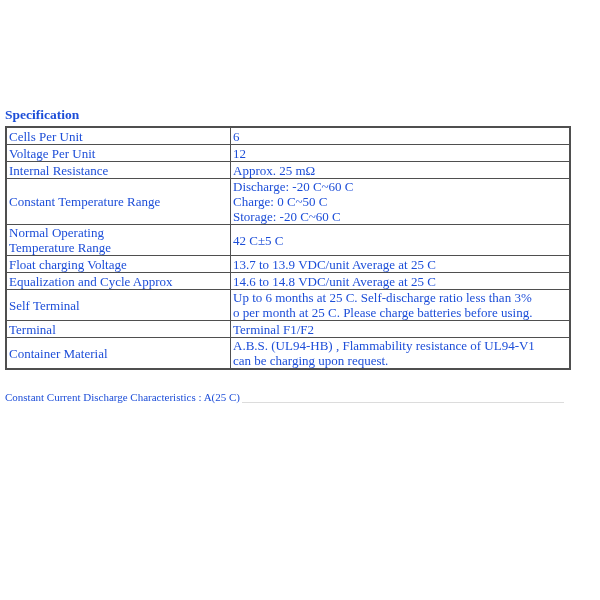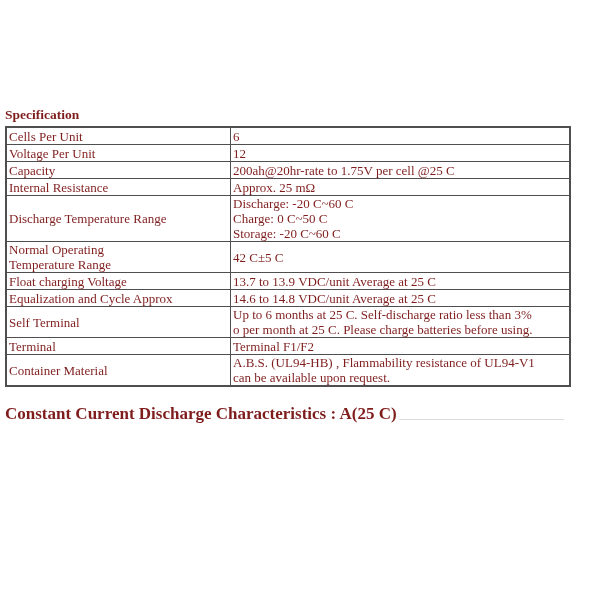"Specification" .page { color: #7f1d1d -> #1d4ed8 }
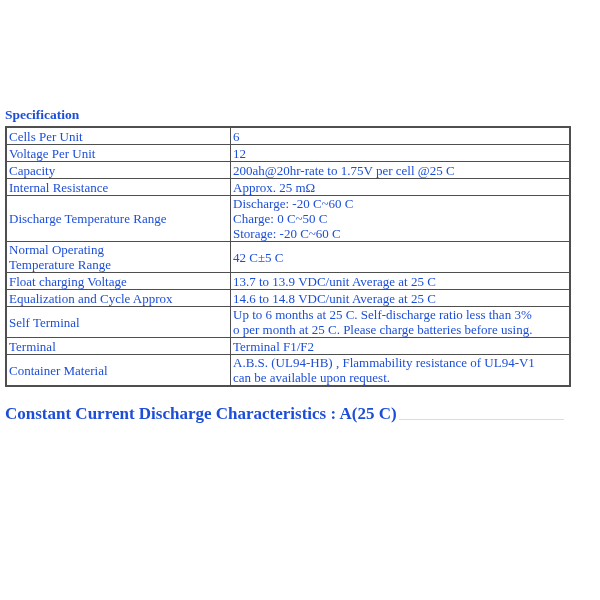"Capacity" tr { html: <tr> <td>Capacity</td> <td>200ah@20hr-rate to 1.75V per cell @25 C</td> </tr> -> none }
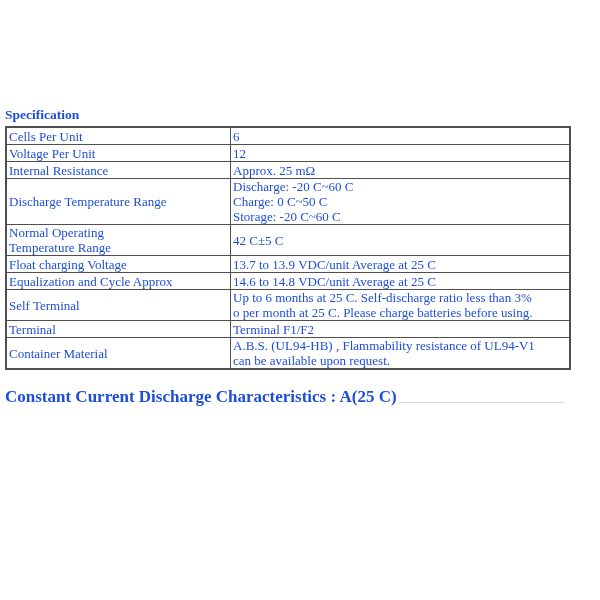"Discharge Temperature Range" td.col-label { text: Discharge -> Constant }
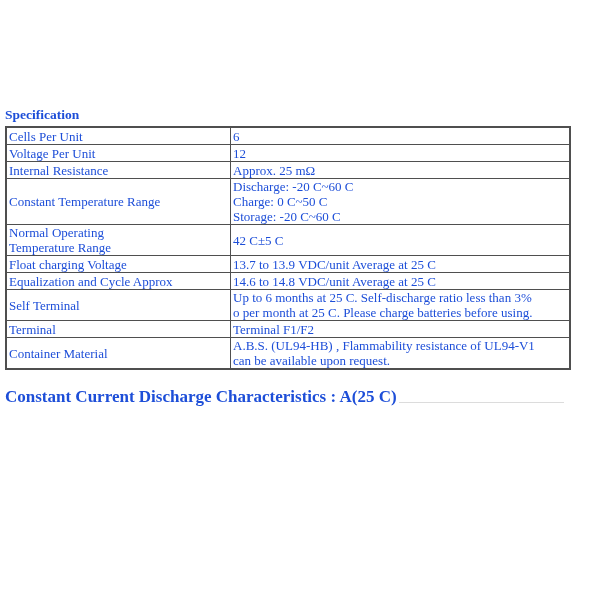"A.B.S. (UL94-HB) , Flammability" td.col-value { text: available -> charging }
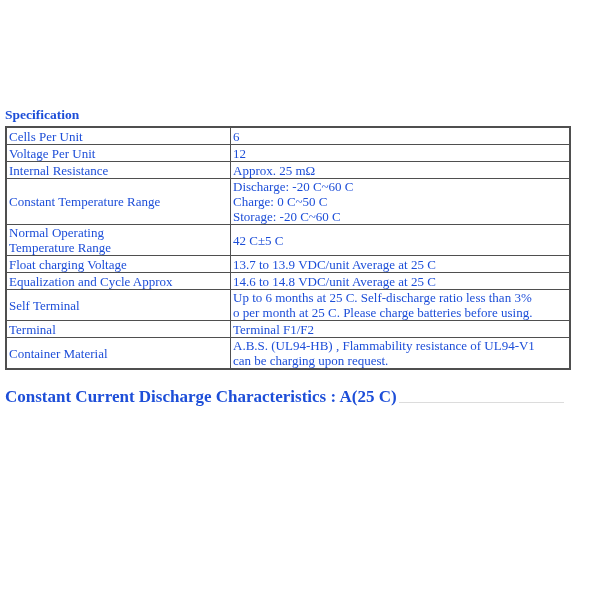"Constant Current Discharge" .cc-heading { font-size: 17px -> 11px; font-weight: bold -> normal }
